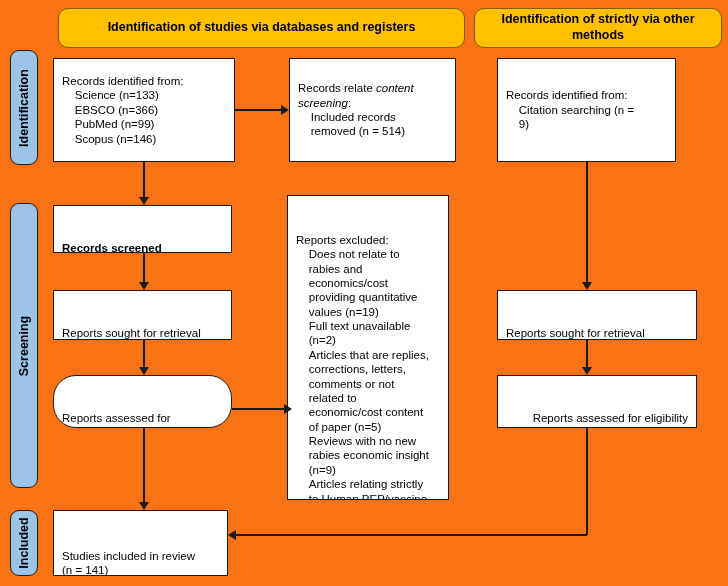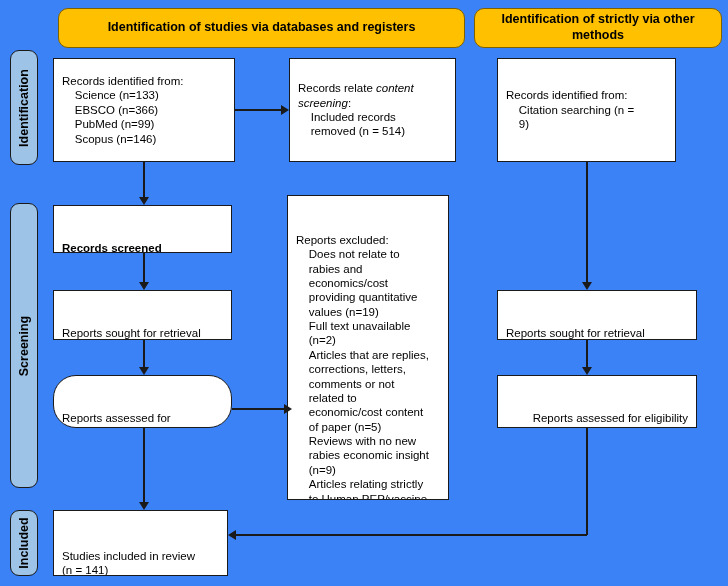"Identification of studies via databases" #diagram { background: #3b82f6 -> #f97316 }
